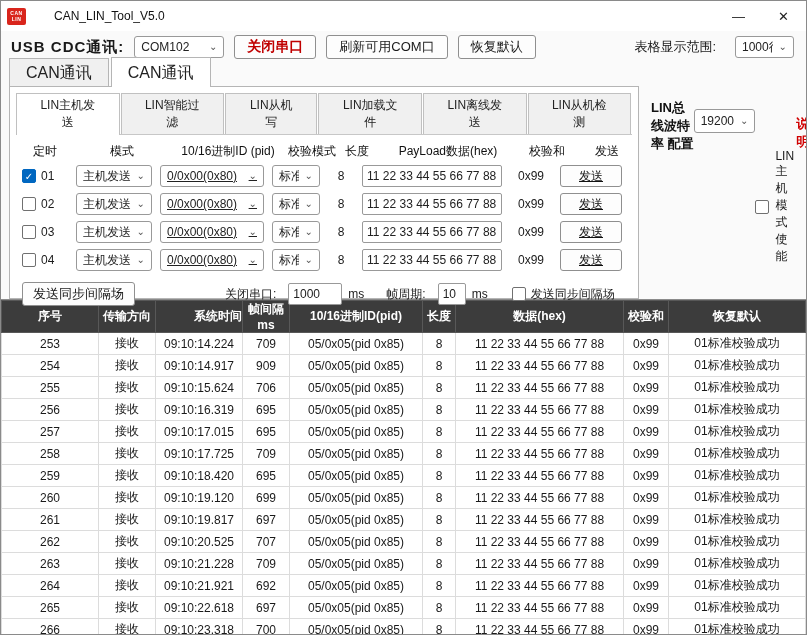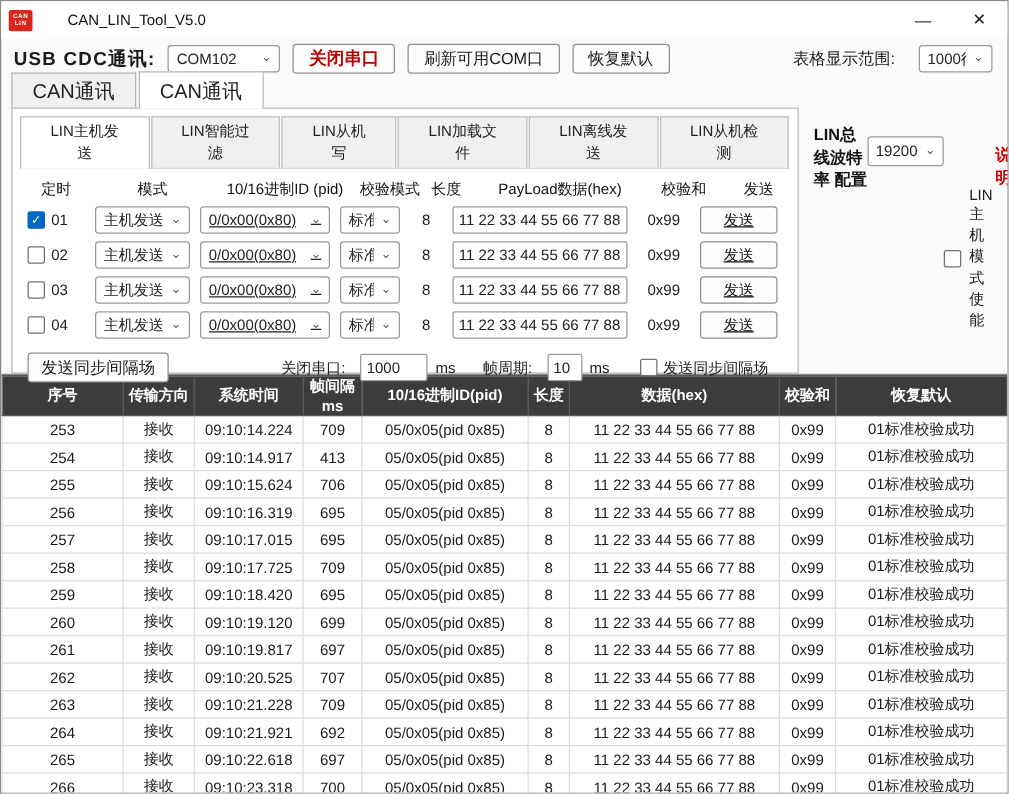"系统时间" table.log th:nth-child(3) { text-align: none -> right }
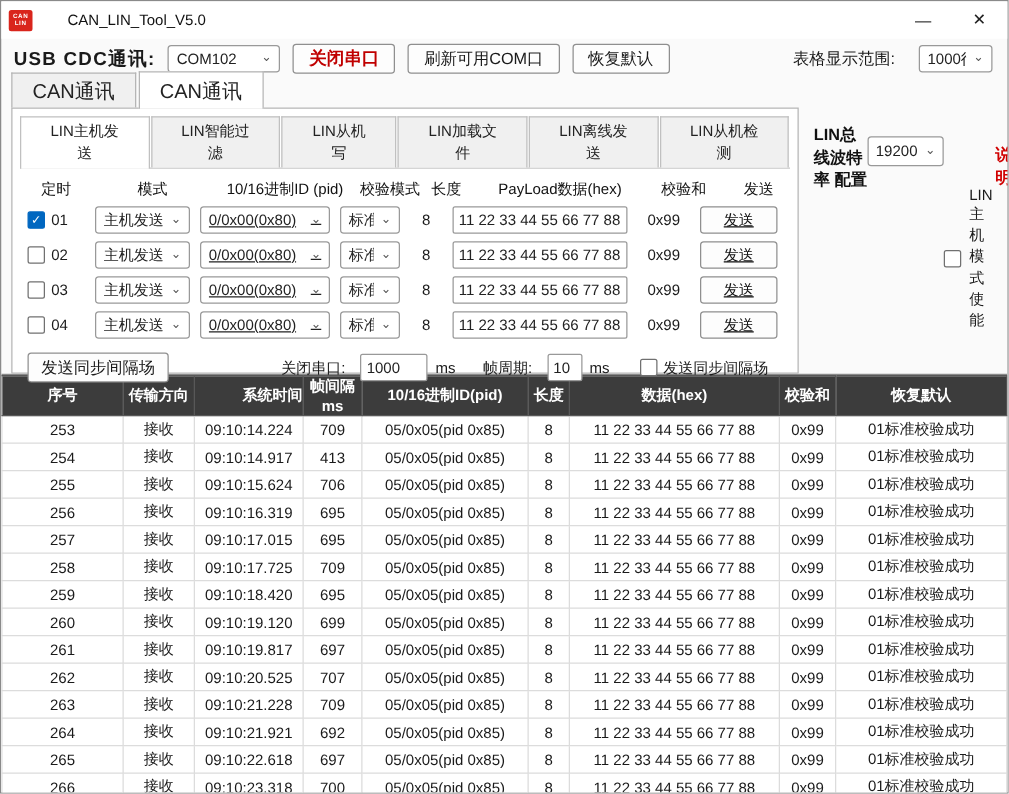"413" td.c-gap { text: 413 -> 909 }
